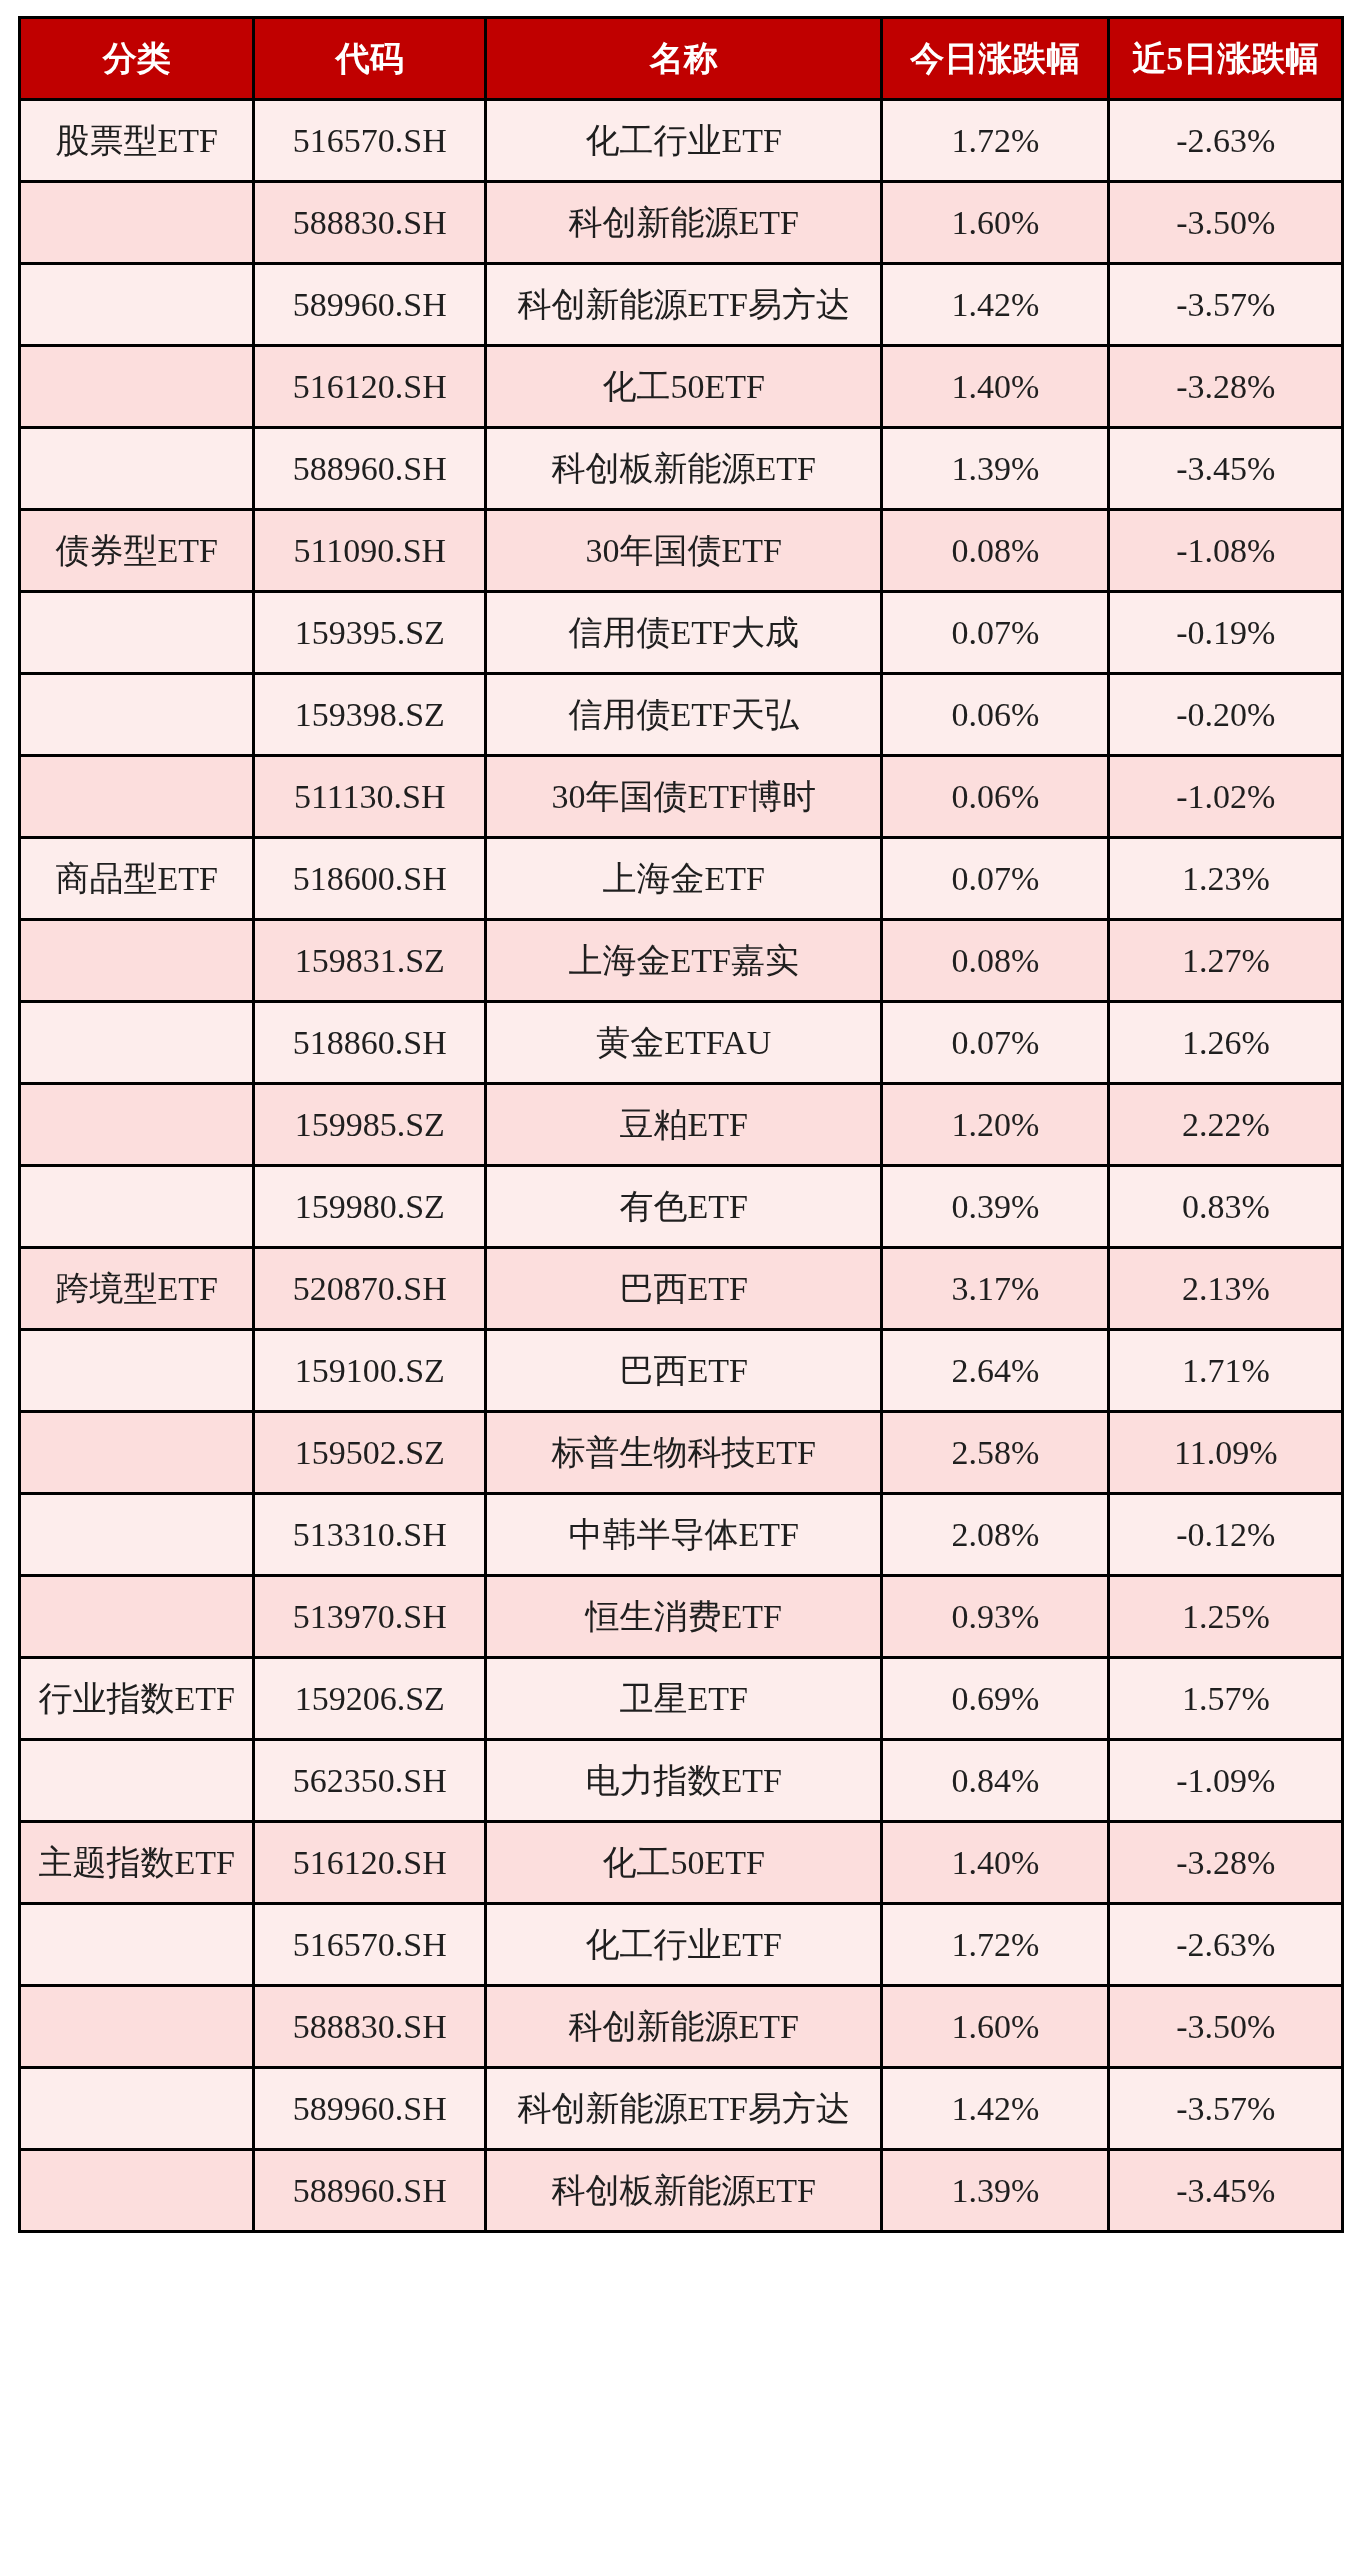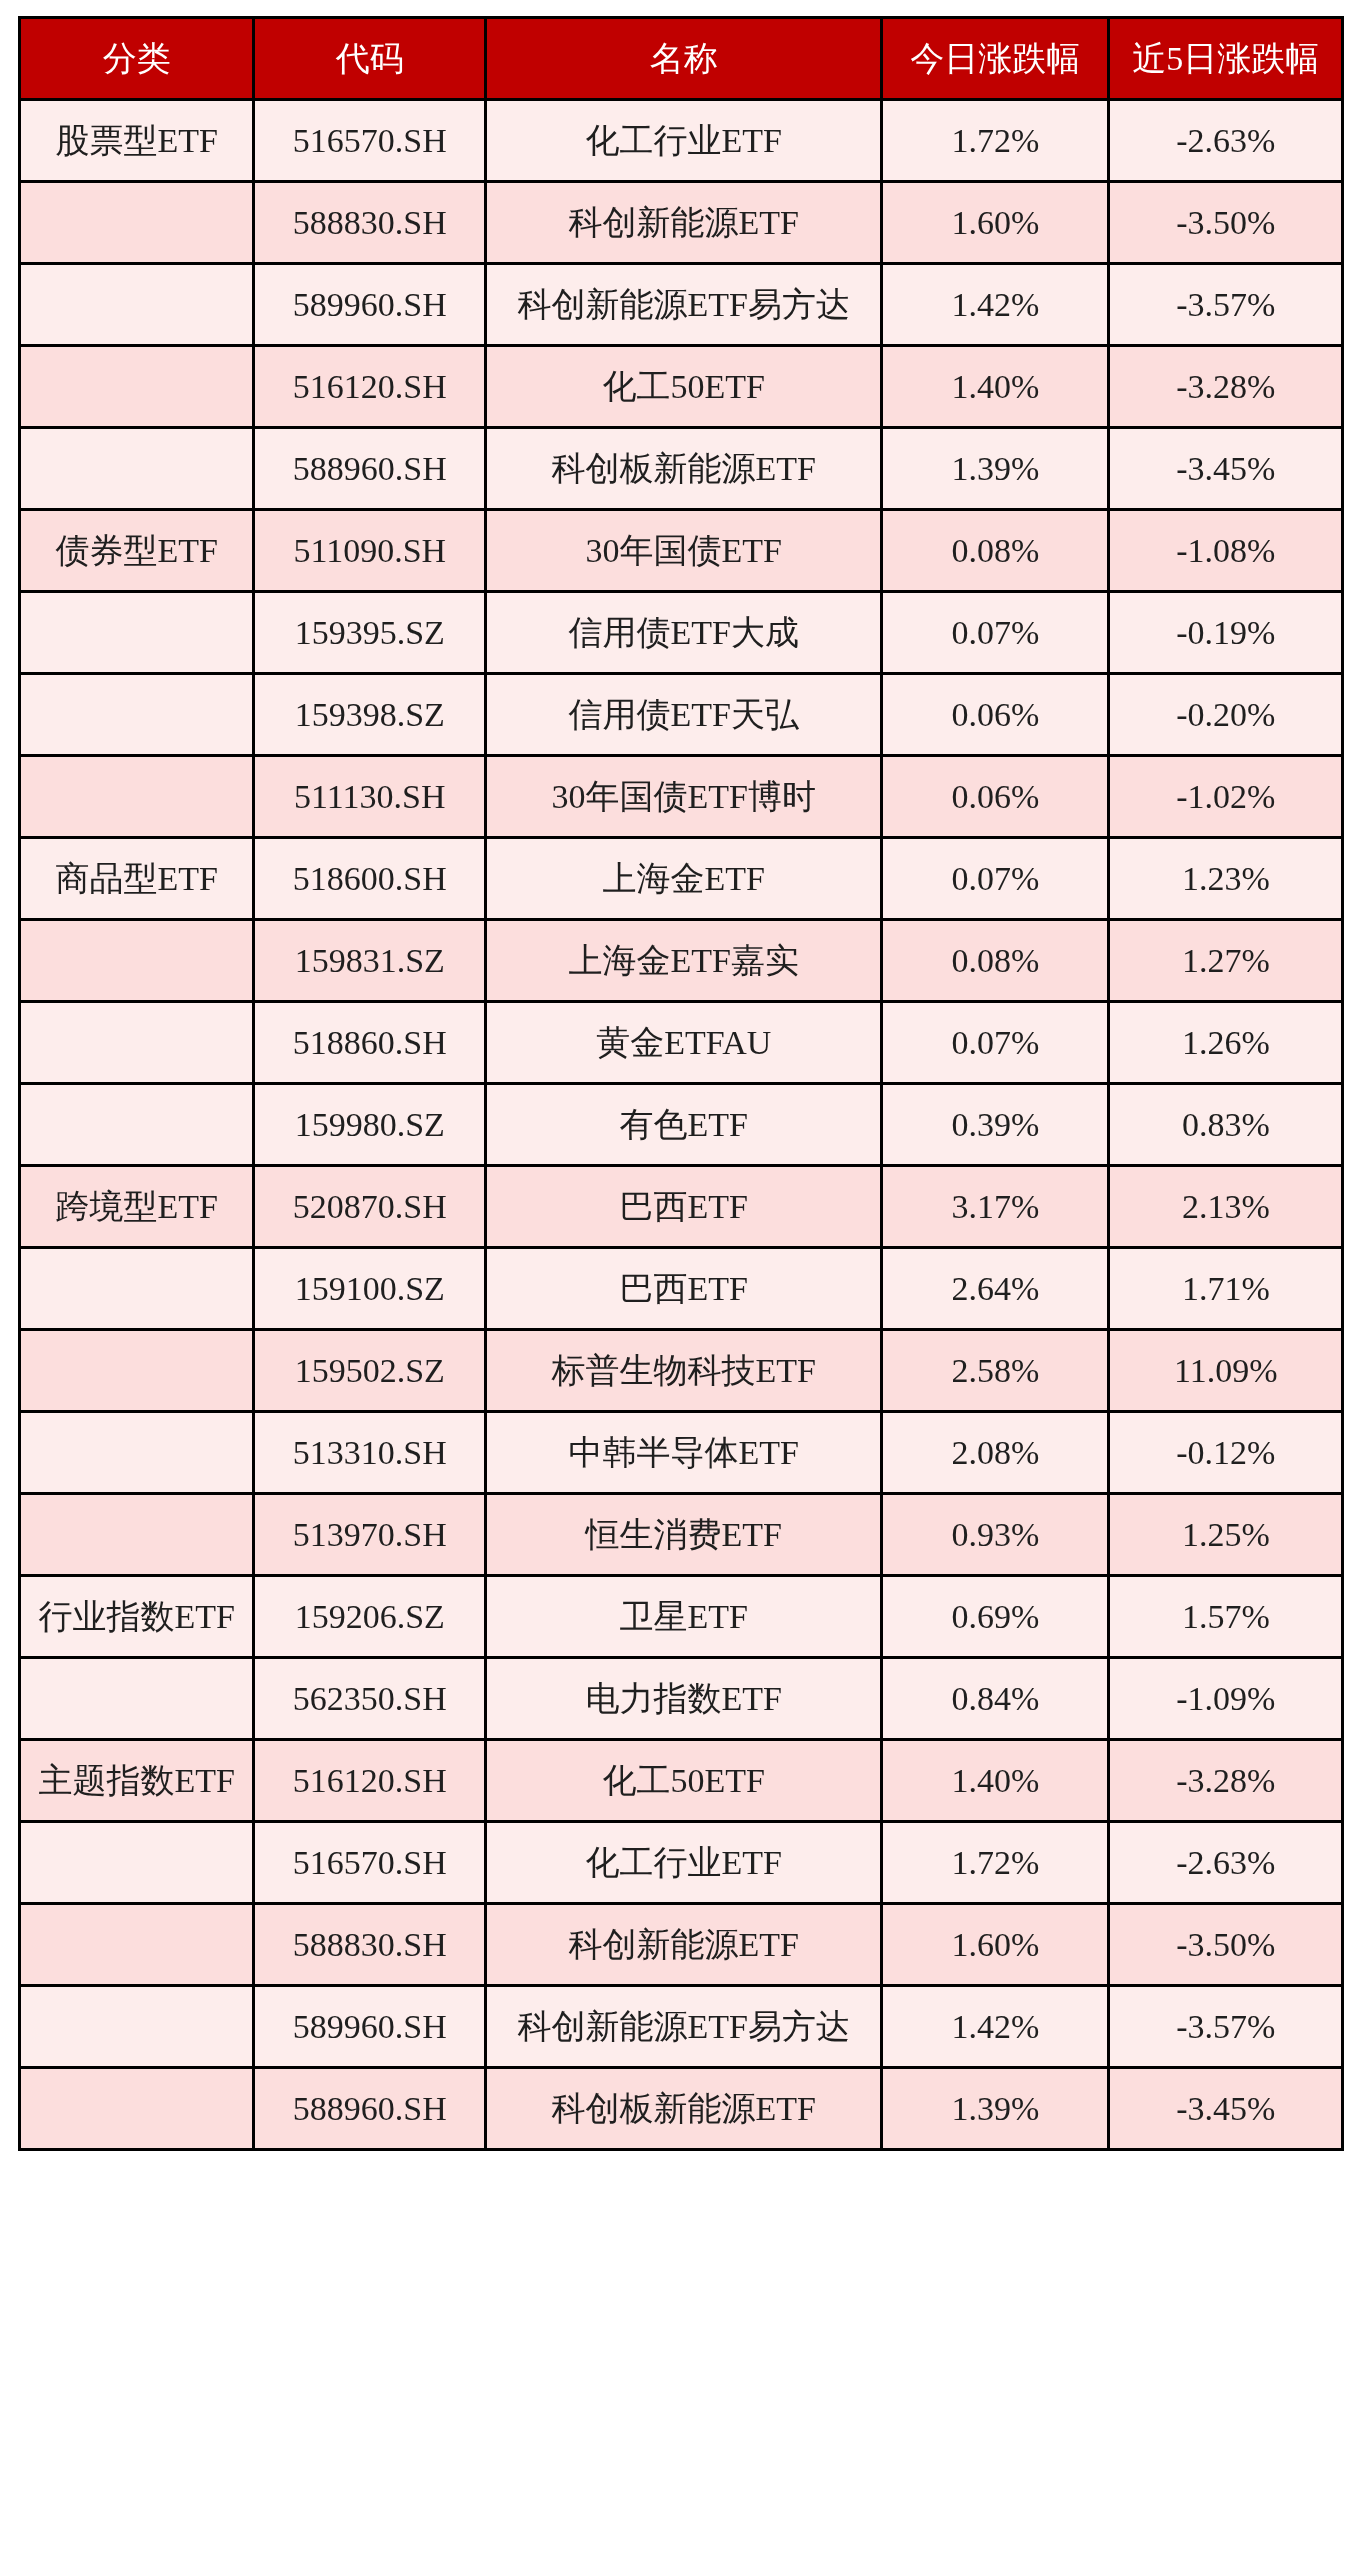"分类" table.etf-table thead th { font-weight: normal -> bold }
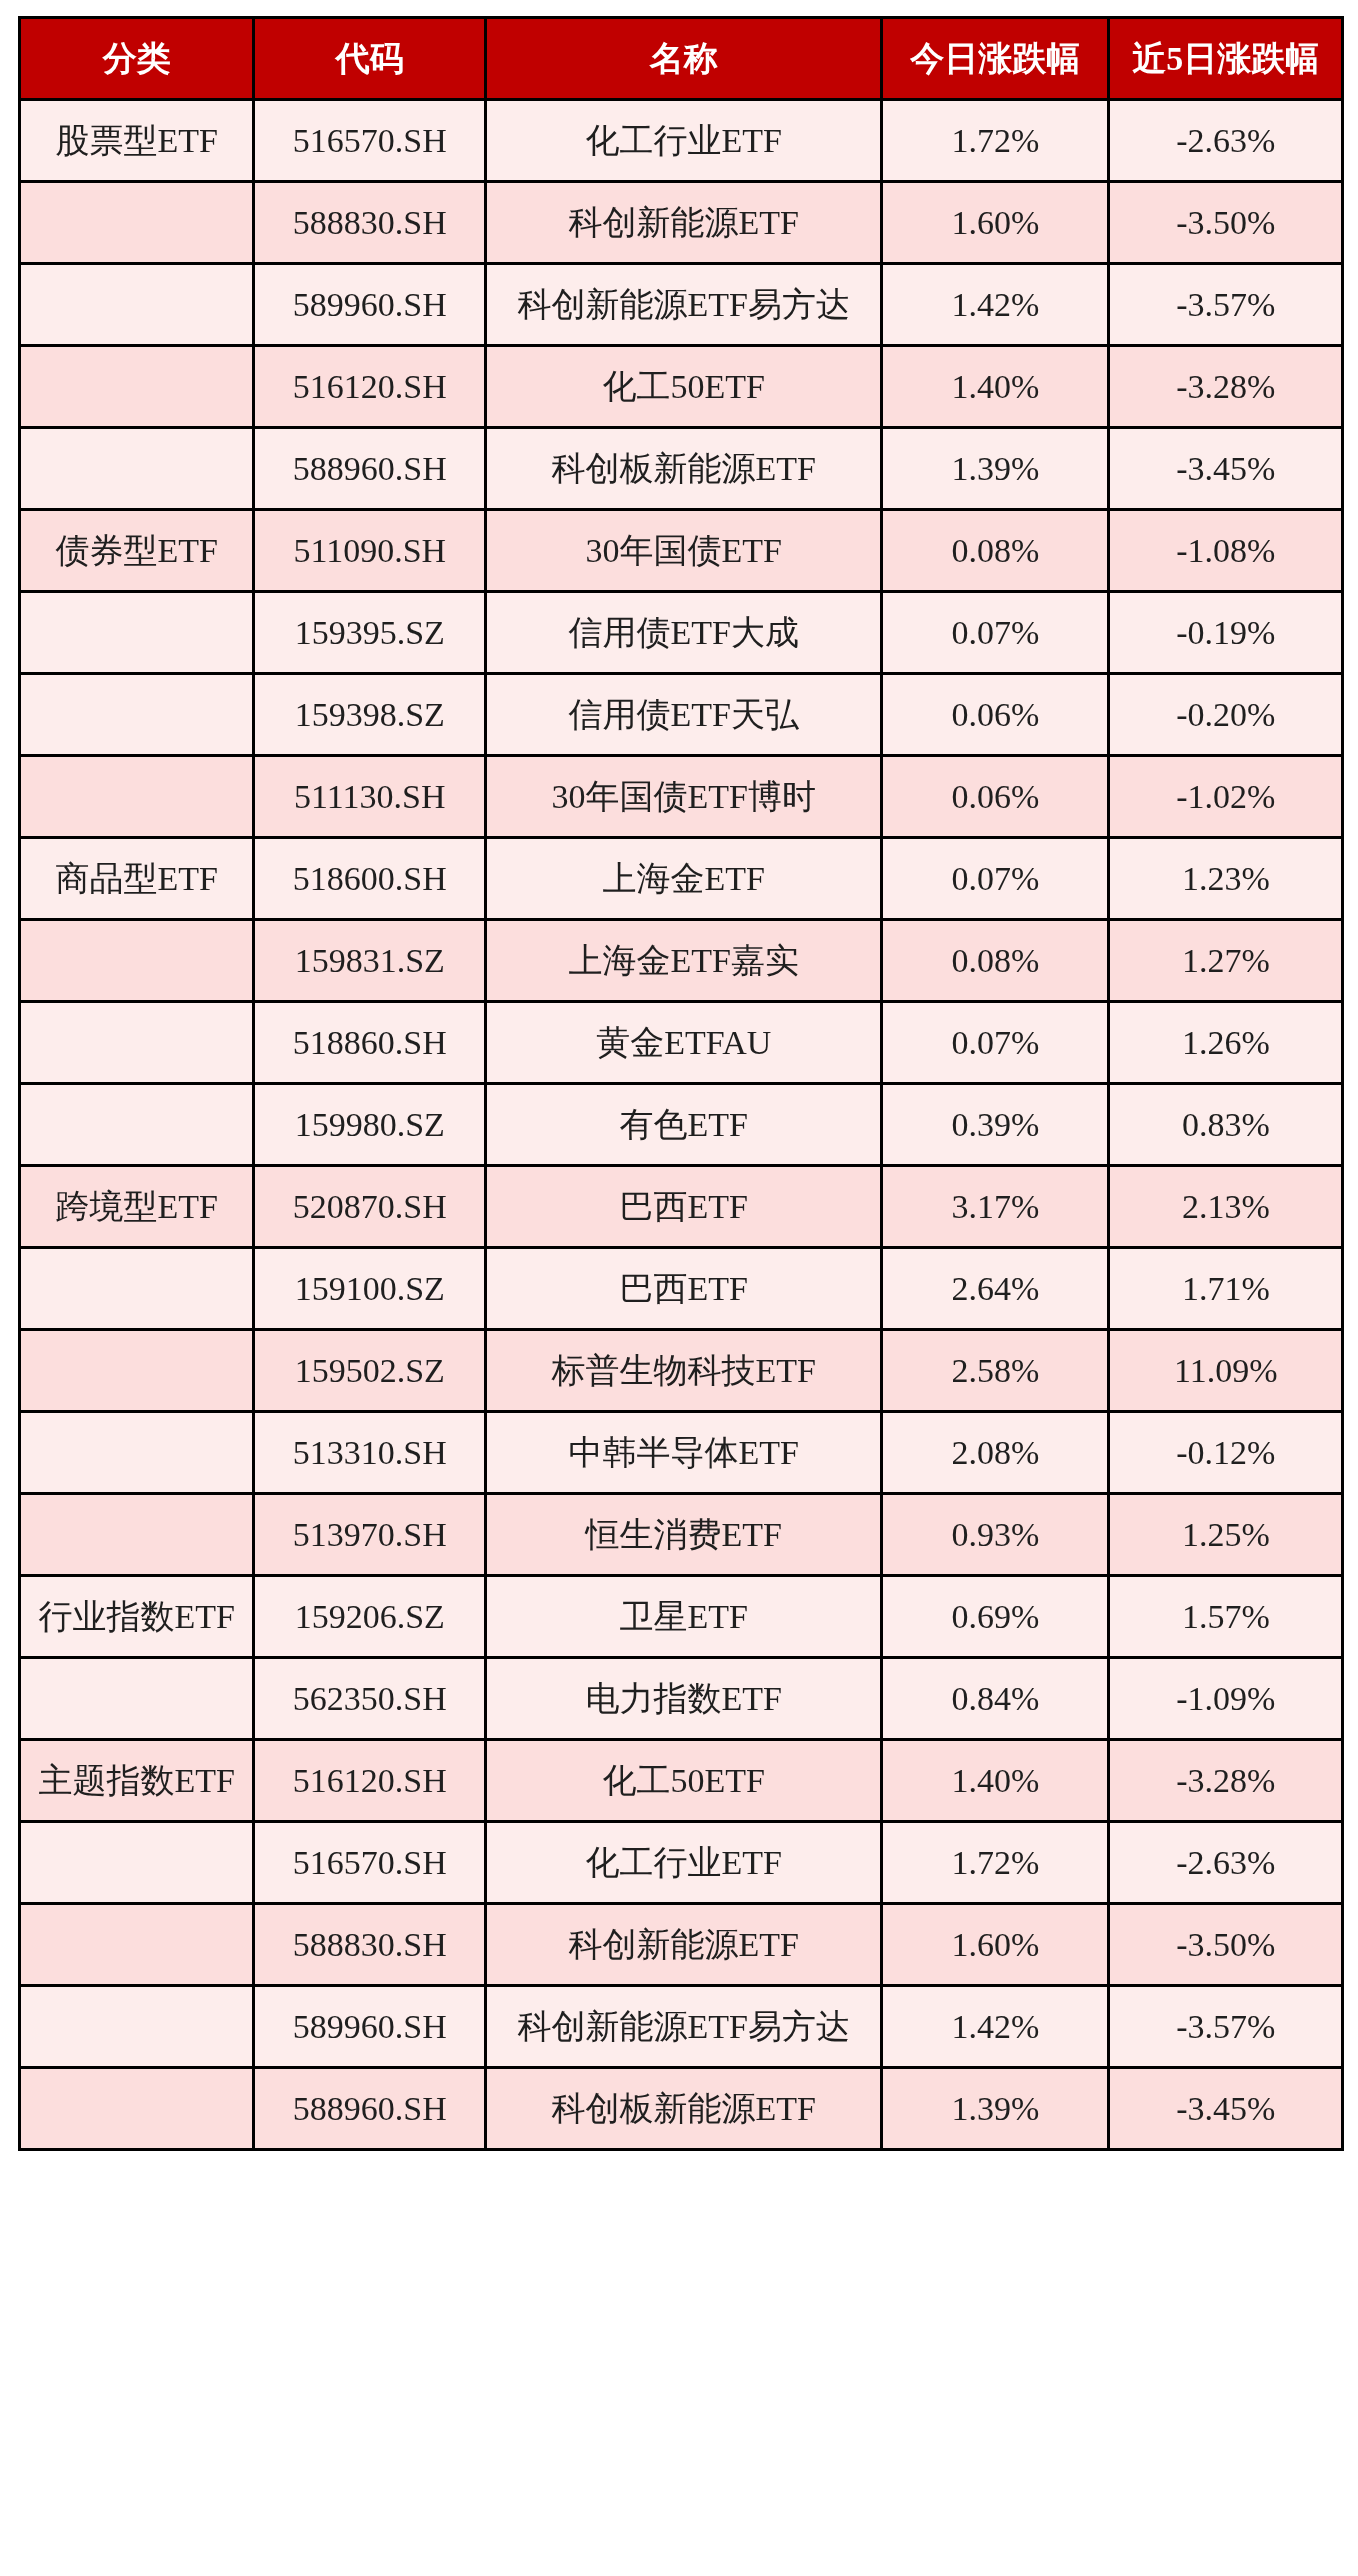"159985.SZ" tr.row-dark { html: none -> <tr> <td></td> <td>159985.SZ</td> <td>豆粕ETF</td> <td>1.20%</td> <td>2.22%</td> </tr> }
